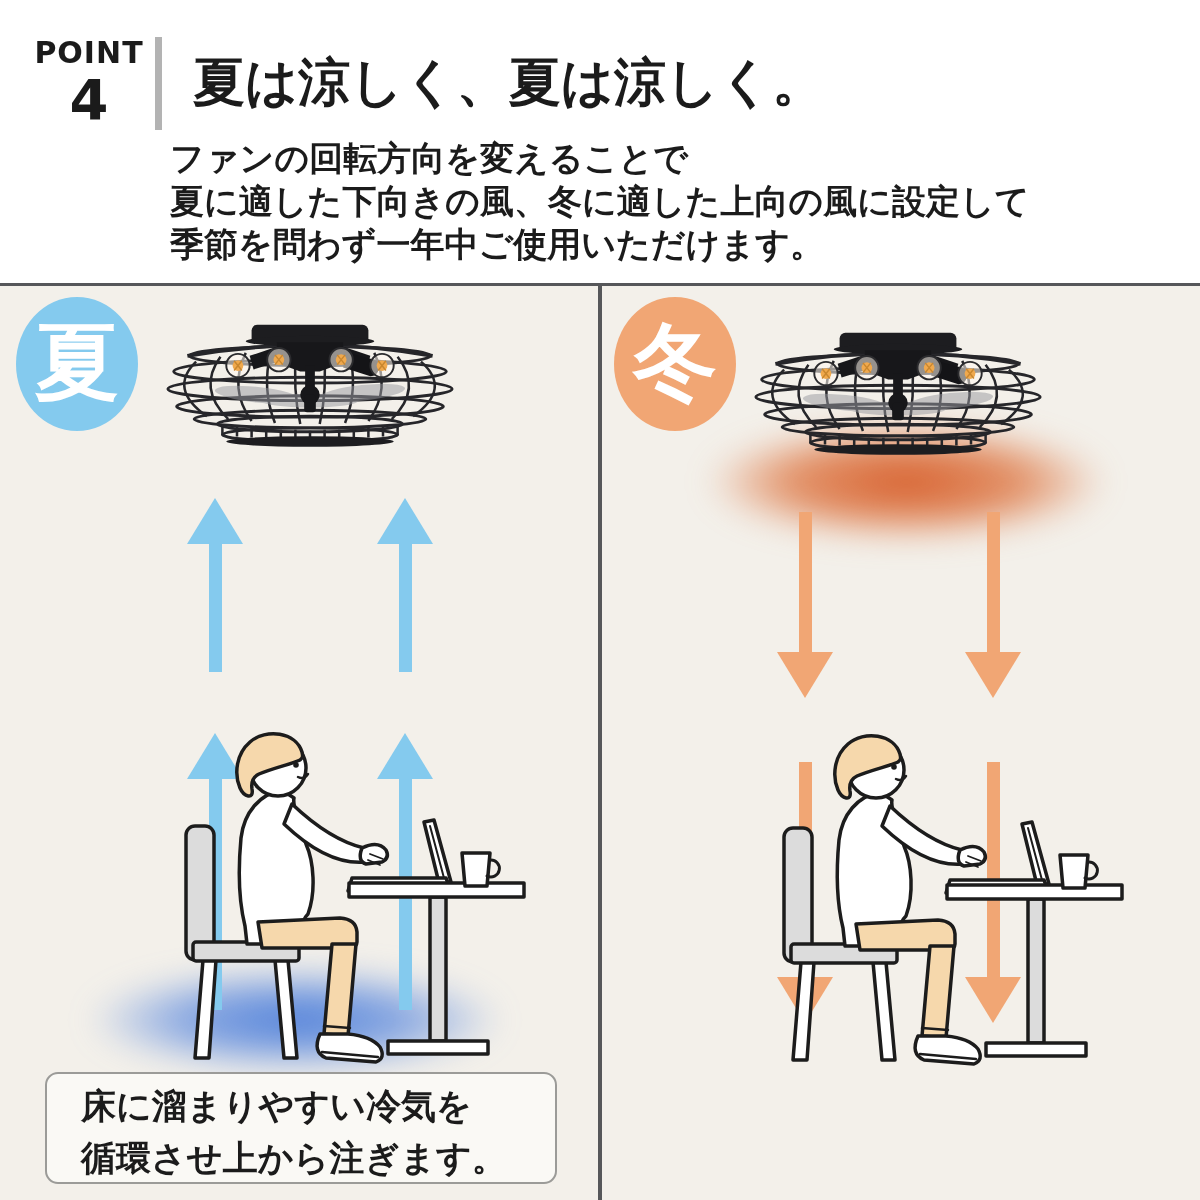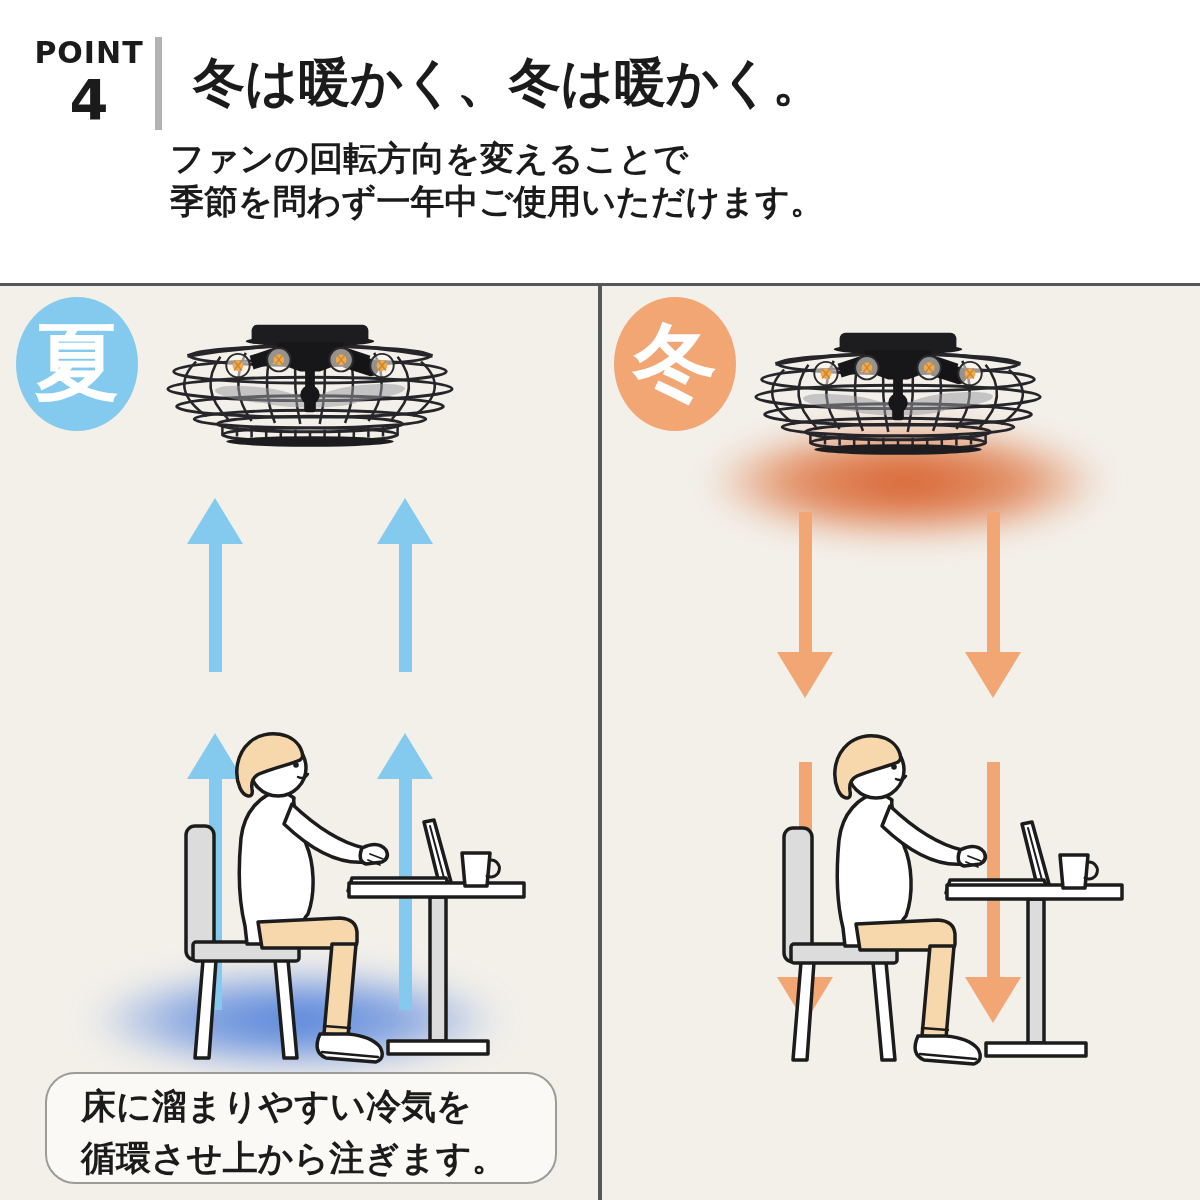"冬は暖かく、冬は暖かく。" h1.title { text: 冬は暖かく、冬は暖か -> 夏は涼しく、夏は涼し }
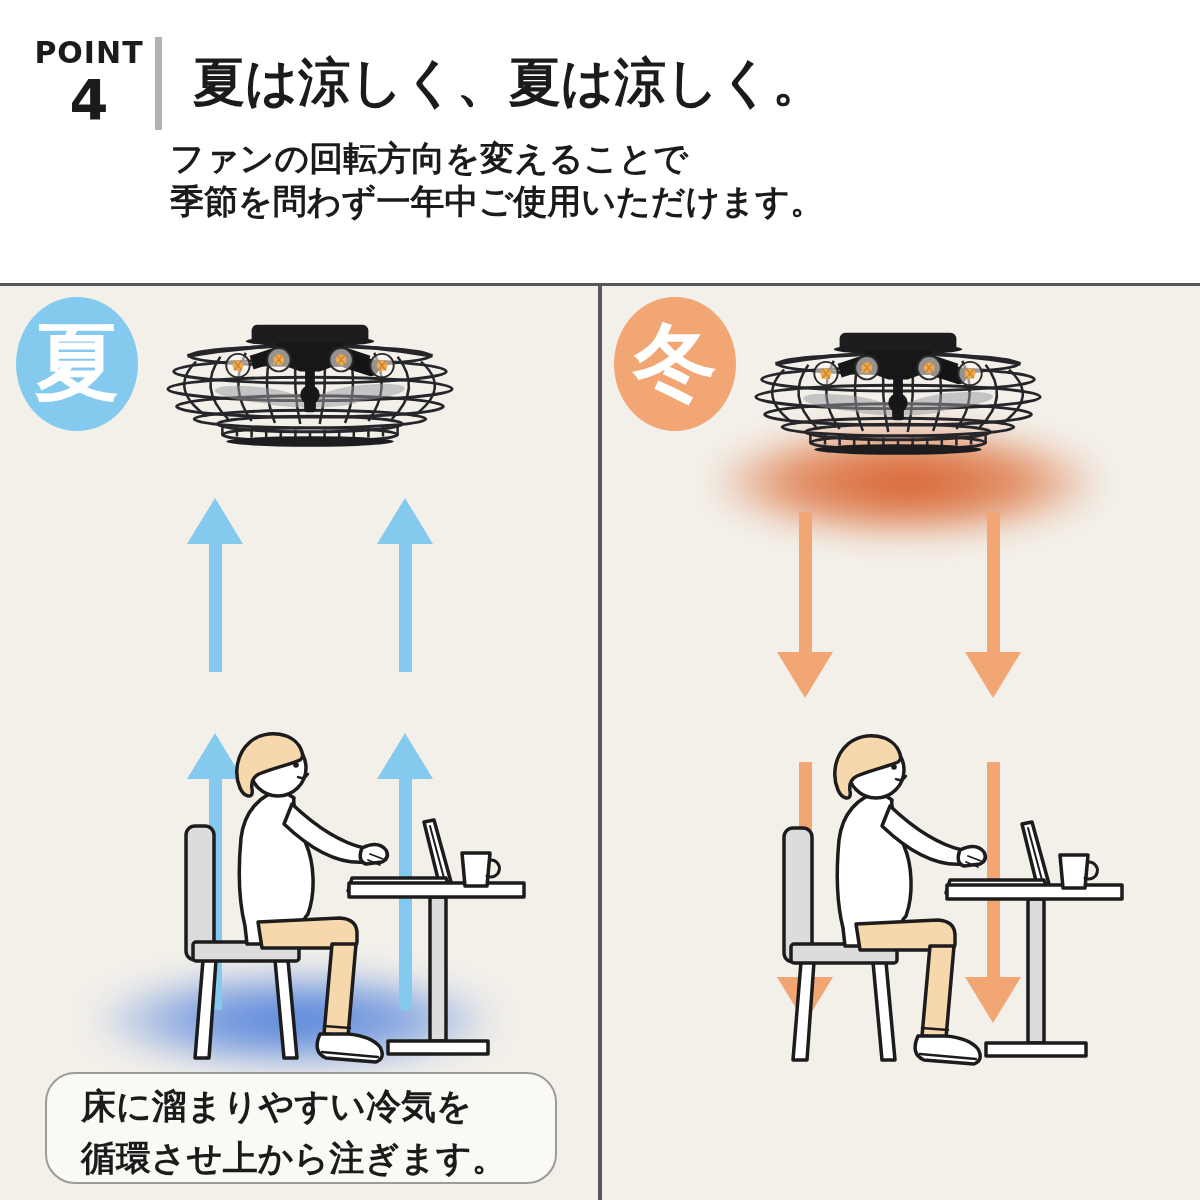"夏に適した下向きの風、冬に適した上向の風に設定して" div { html: none -> <div>夏に適した下向きの風、冬に適した上向の風に設定して</div> }
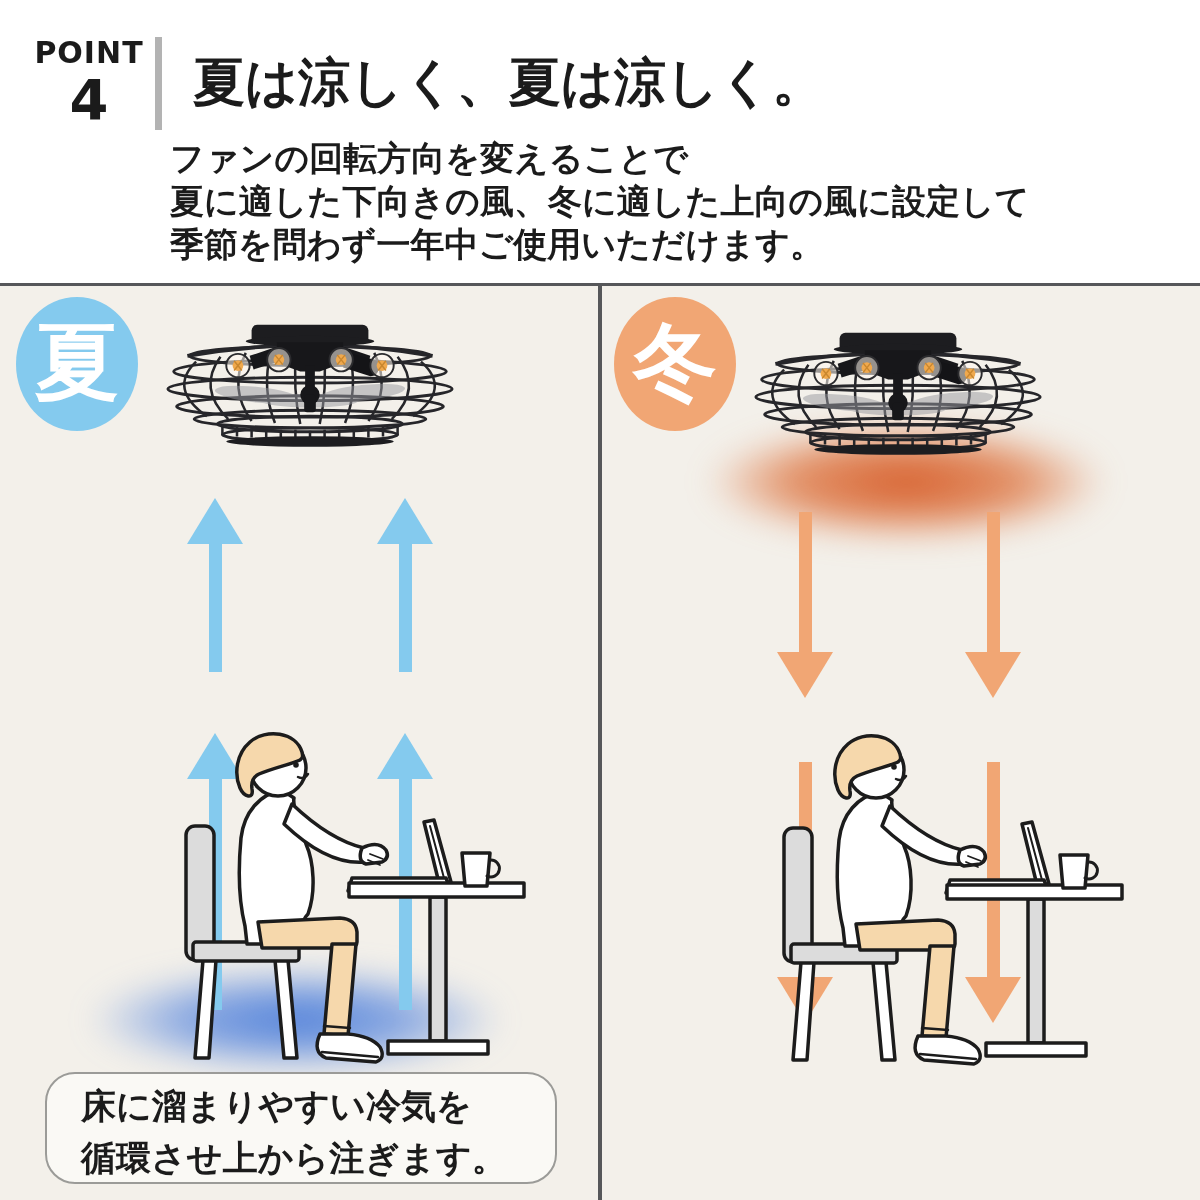"床に溜まりやすい冷気を" .caption-summer { border-radius: 30px -> none }
